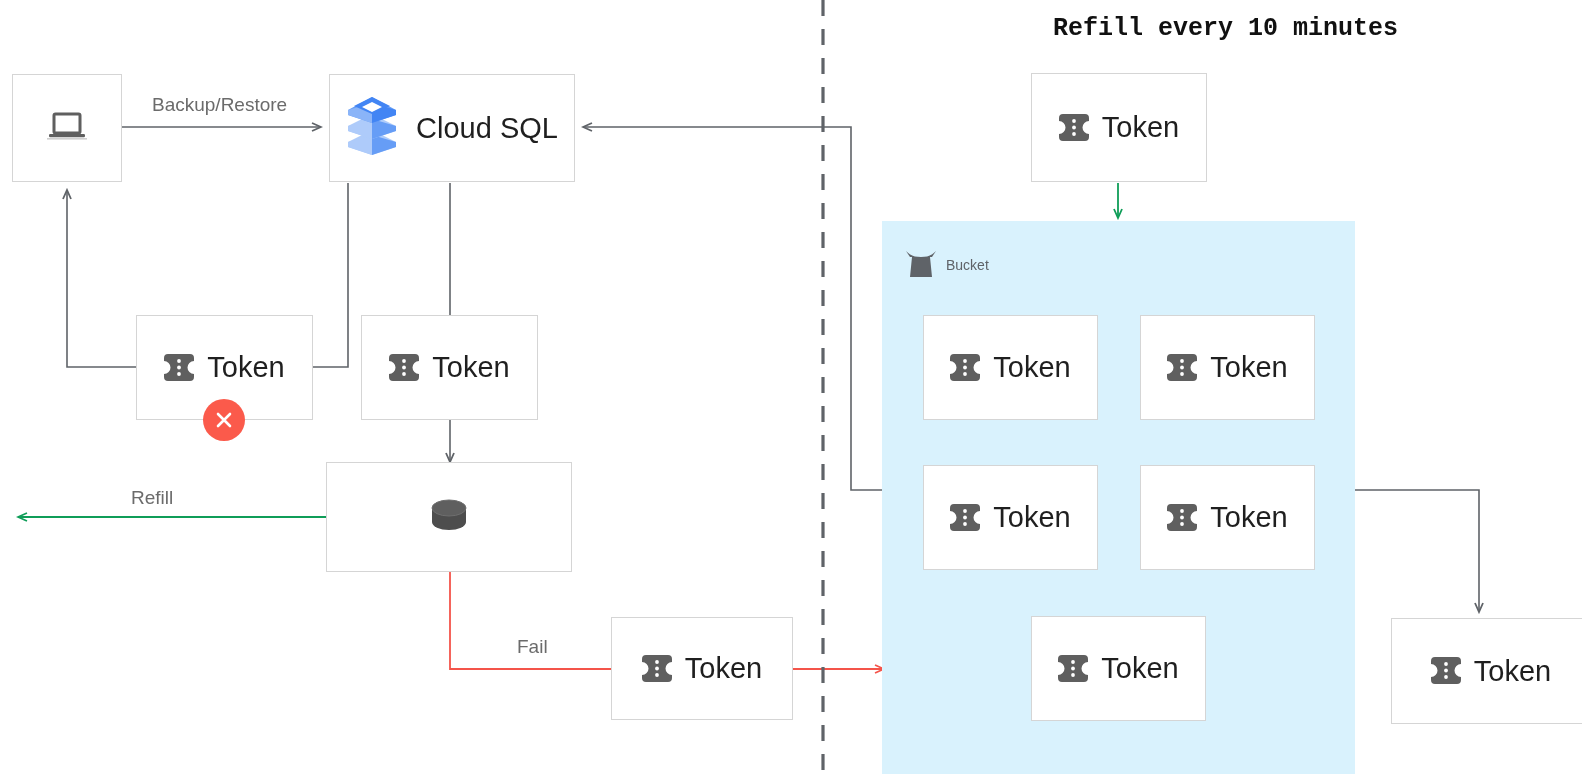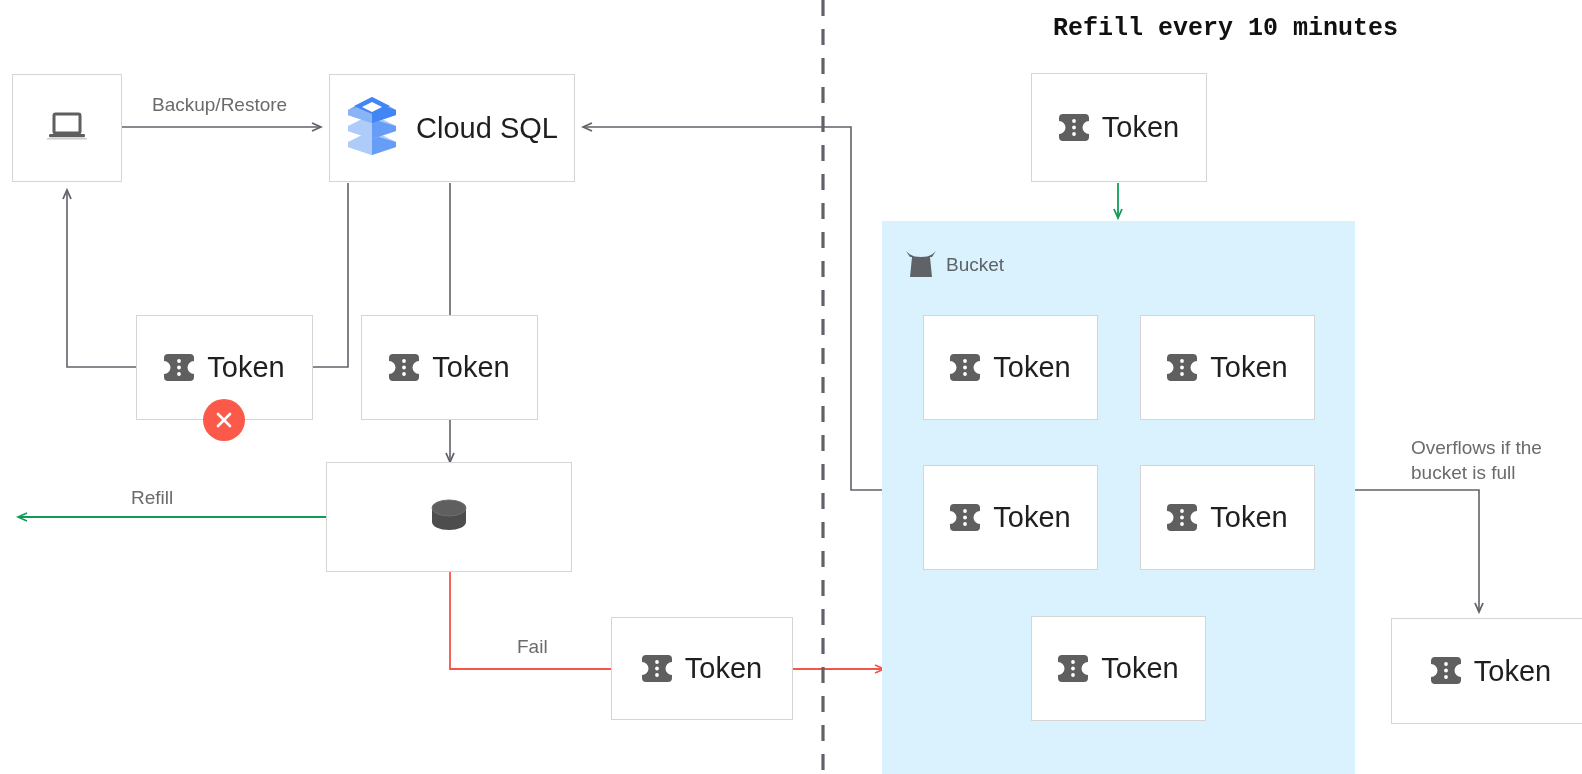"Bucket" .bucket-header-label { font-size: 19px -> 14px }
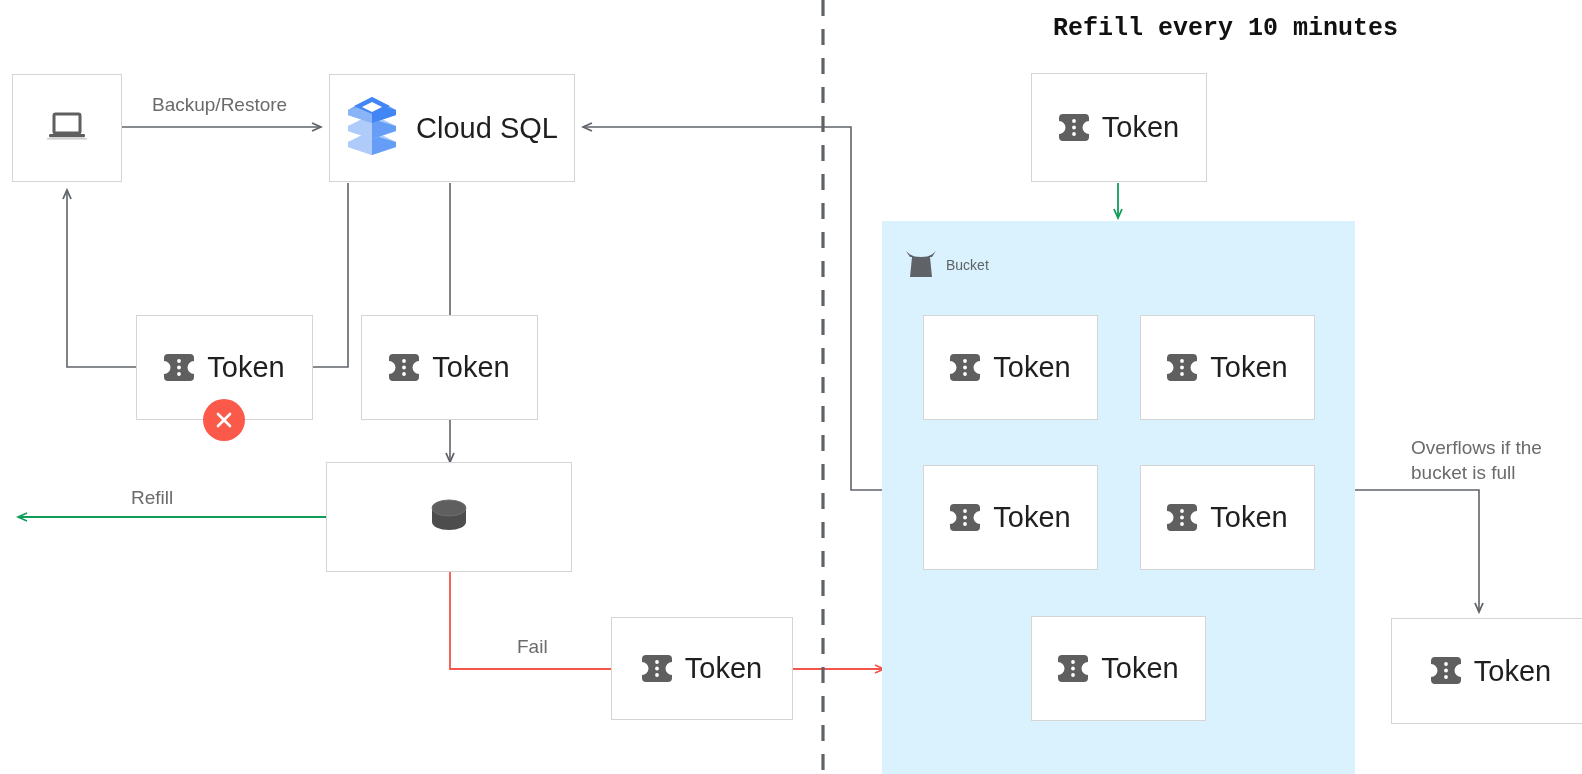"Overflows if the" div.edge-label { html: <div>Overflows if the bucket is full</div> -> none }
